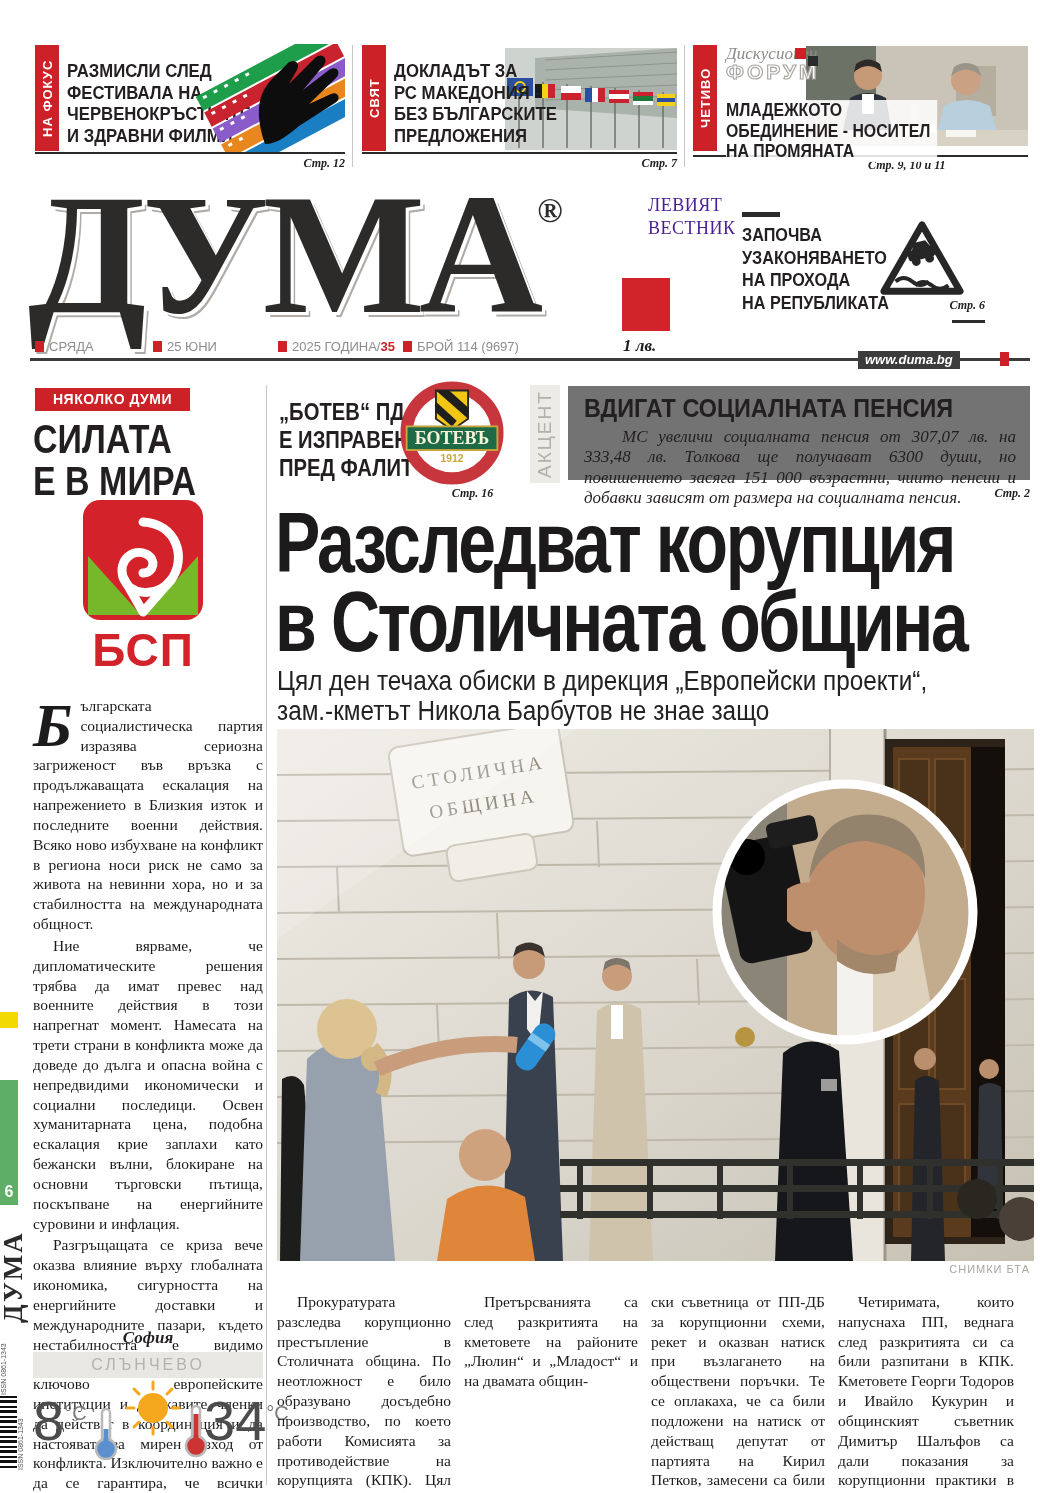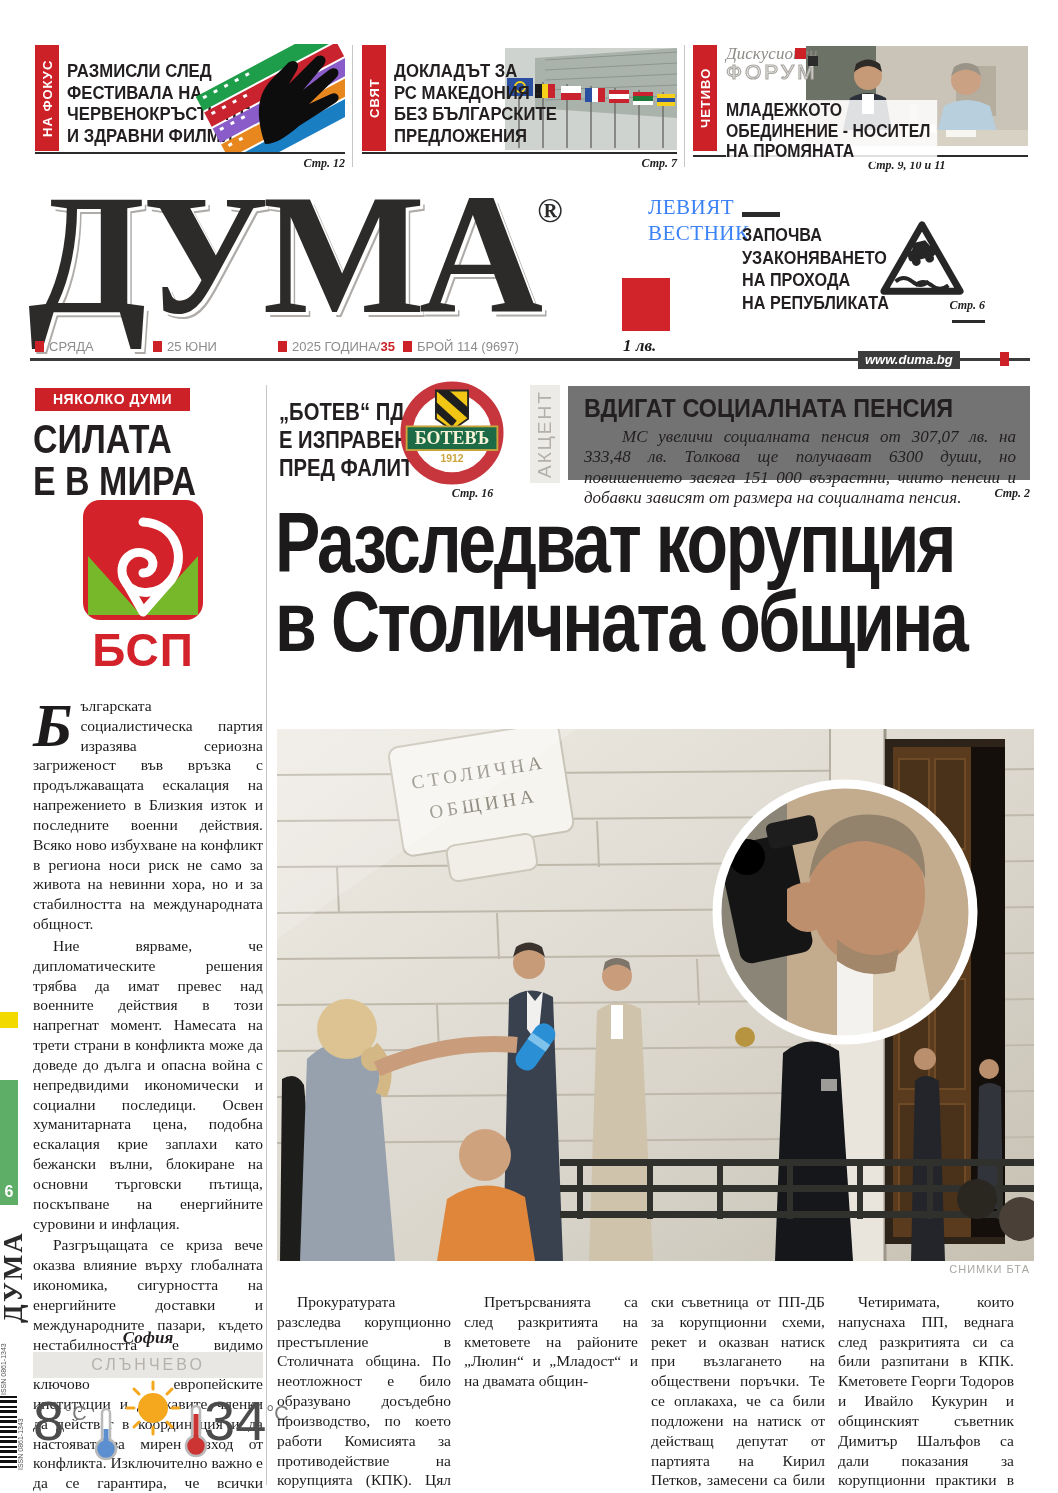"ФОРУМ" div { font-weight: 400 -> 700 }
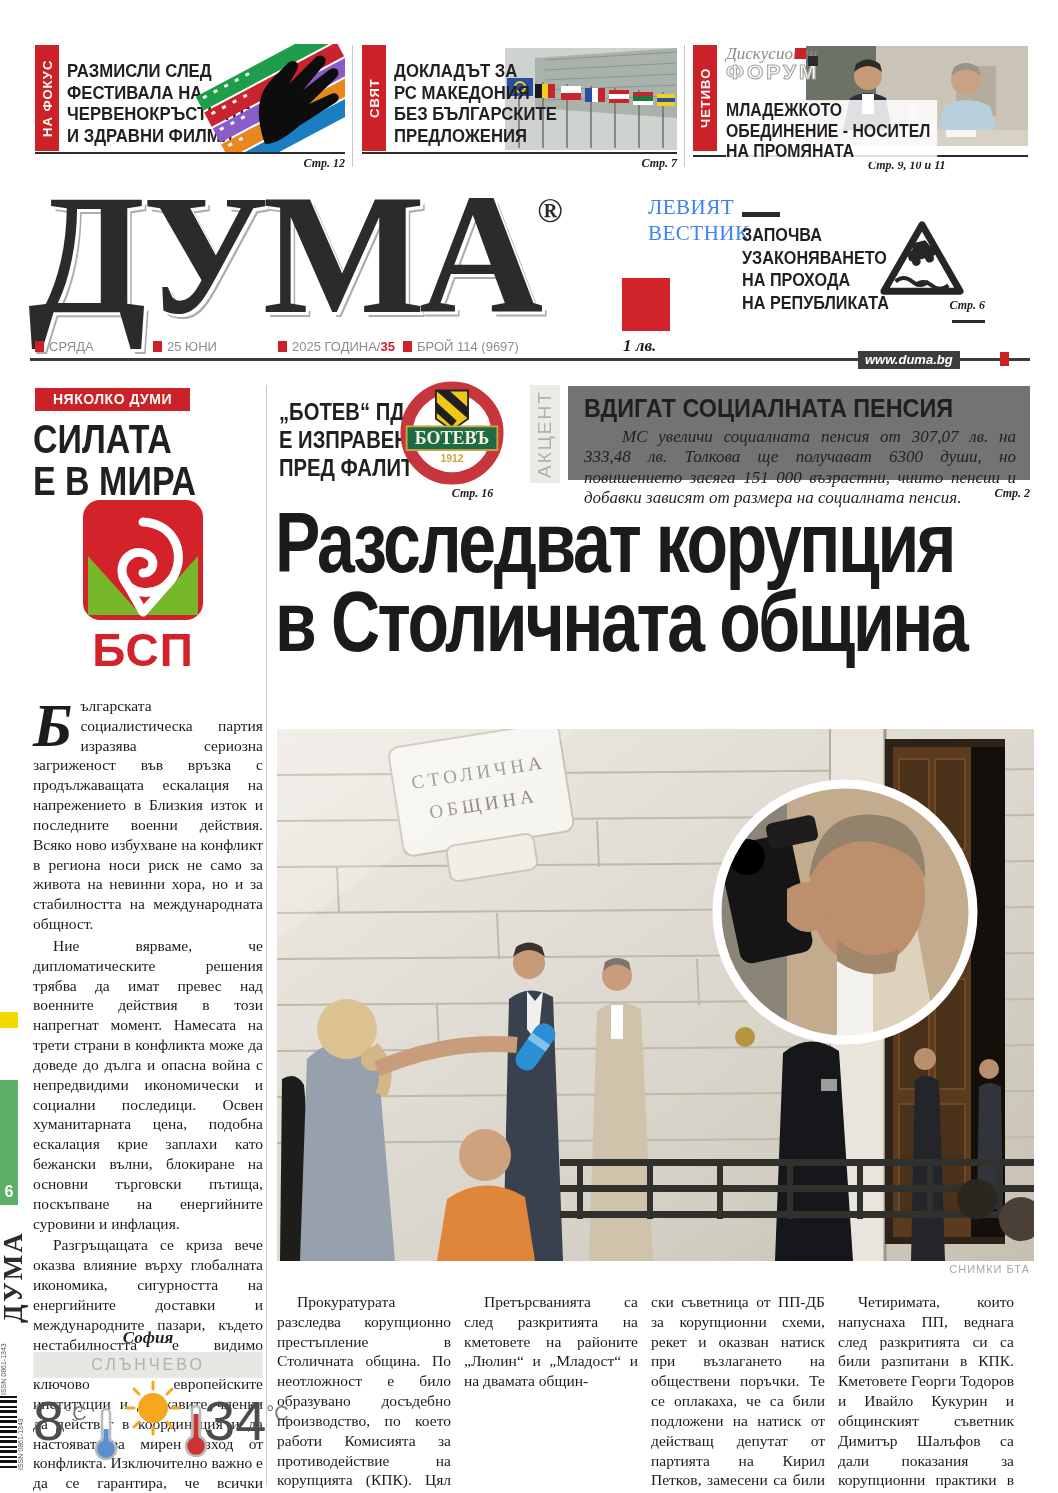"ЛЕВИЯТ" div.abs { color: #3b82f6 -> #4c1d95; font-size: 21px -> 18px }
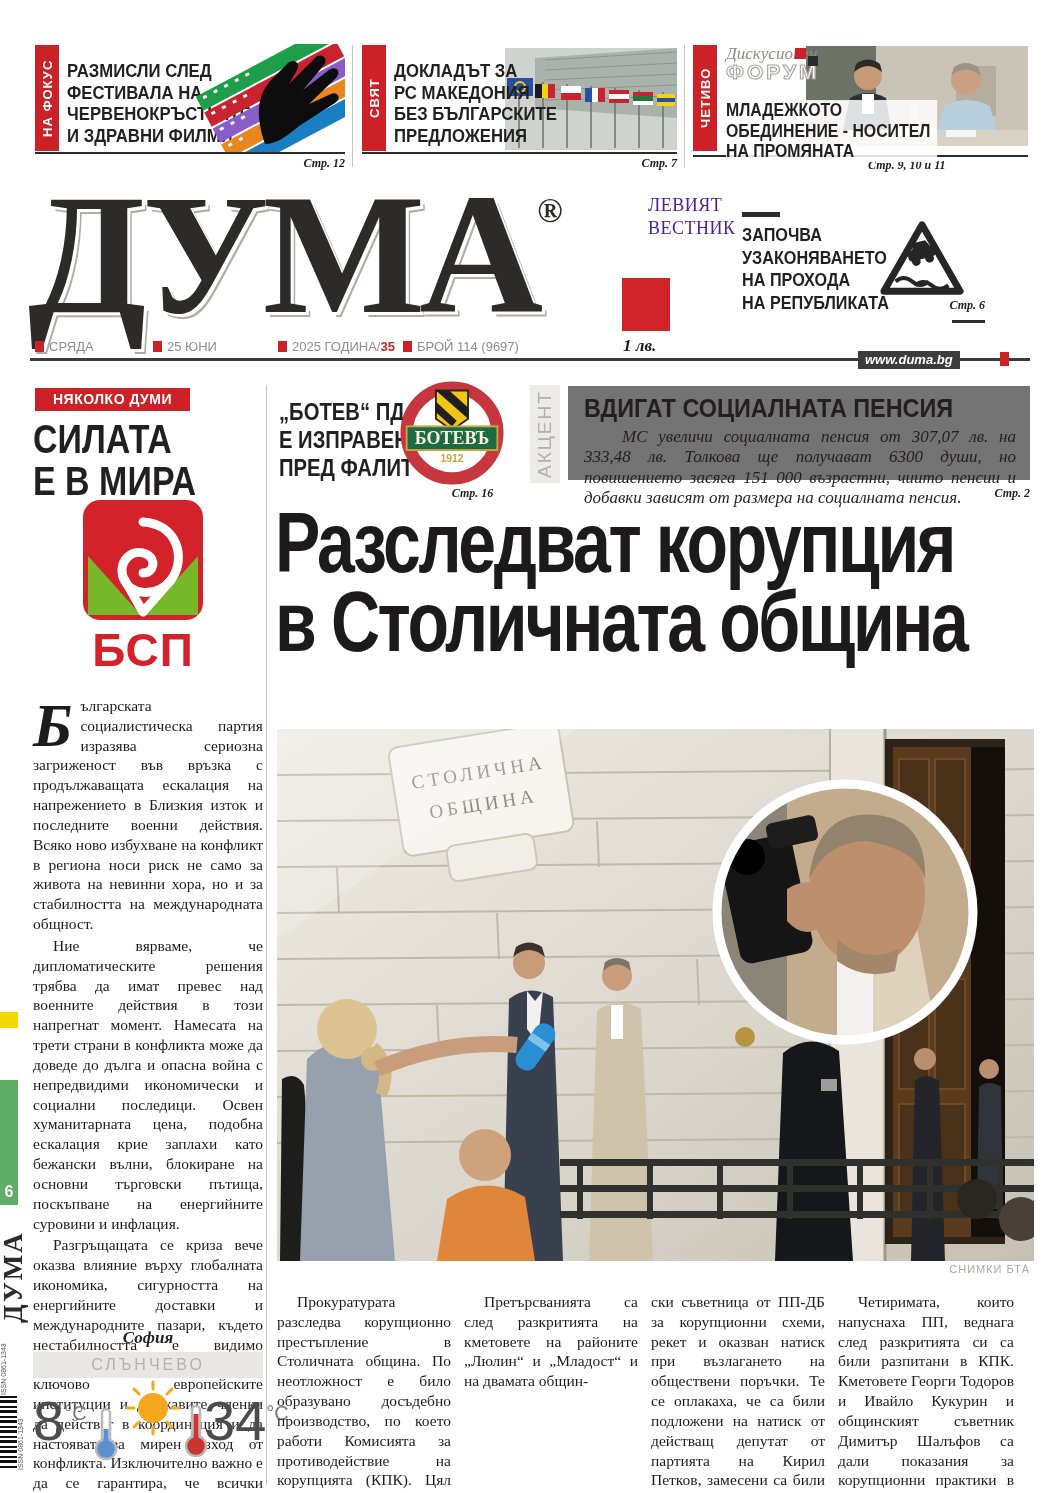"Цял ден течаха обиски в" div.abs { html: none -> <div> <div>Цял ден течаха обиски в дирекция „Европейски проекти“,</div> <div>зам.-кметът Никола Барбутов не знае защо</div> </div> }
